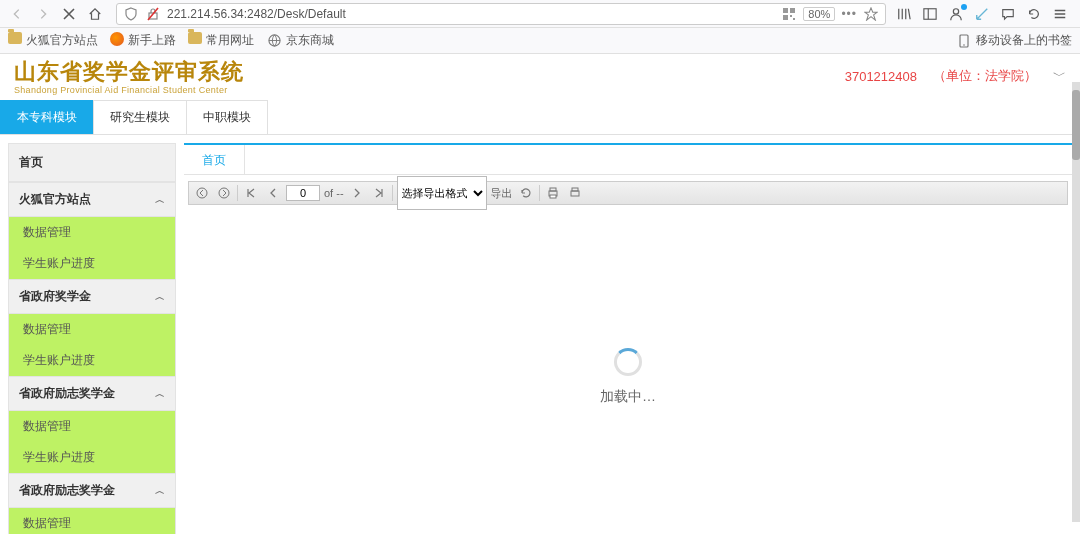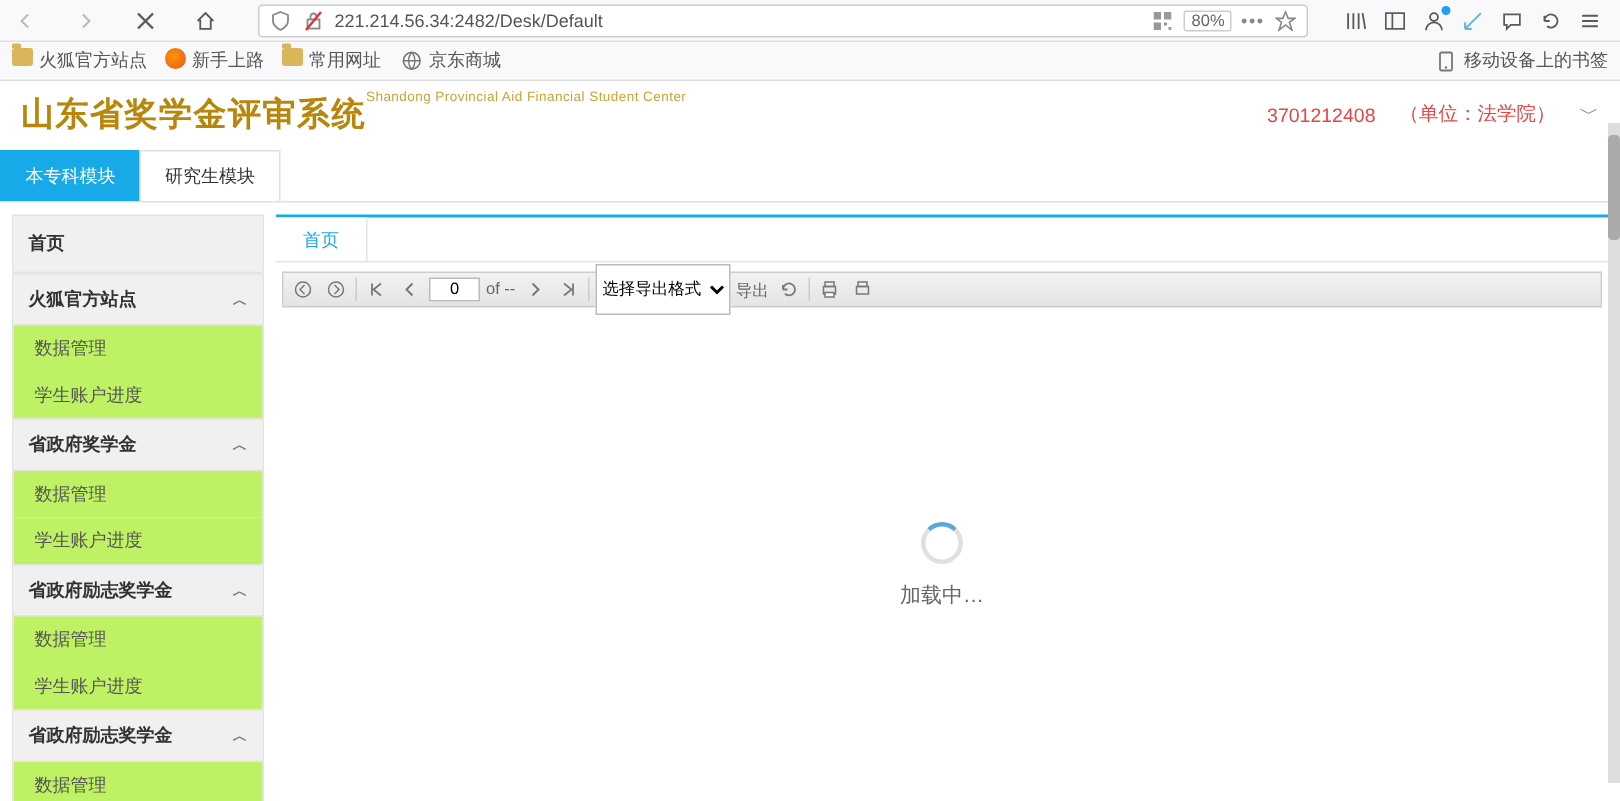"221.214.56.34:2482/Desk/Default" .browser-bar { gap: 18px -> 4px }
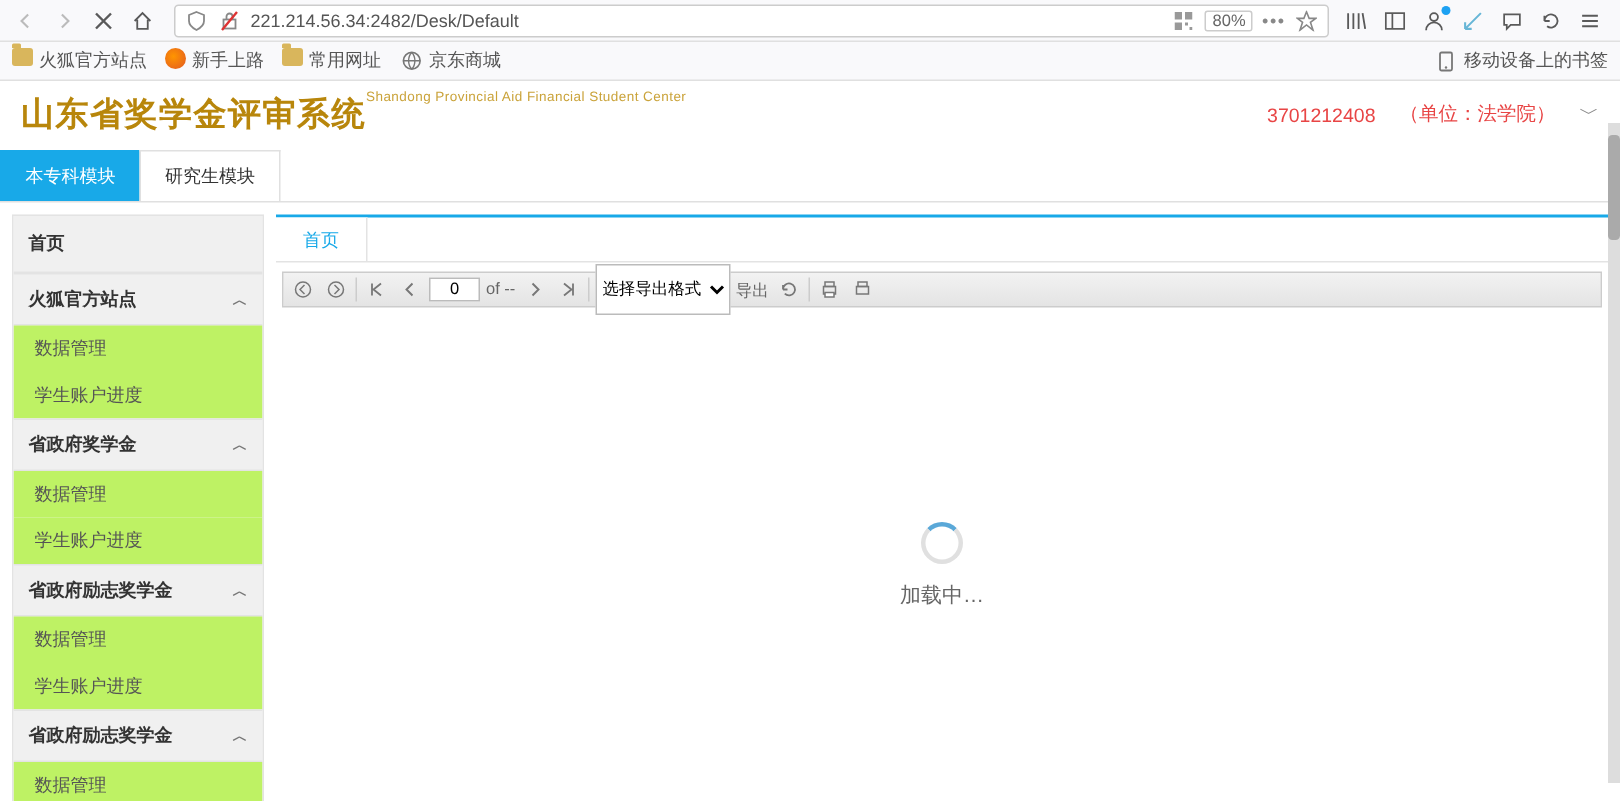"山东省奖学金评审系统" .logo-blk { flex-direction: none -> column }
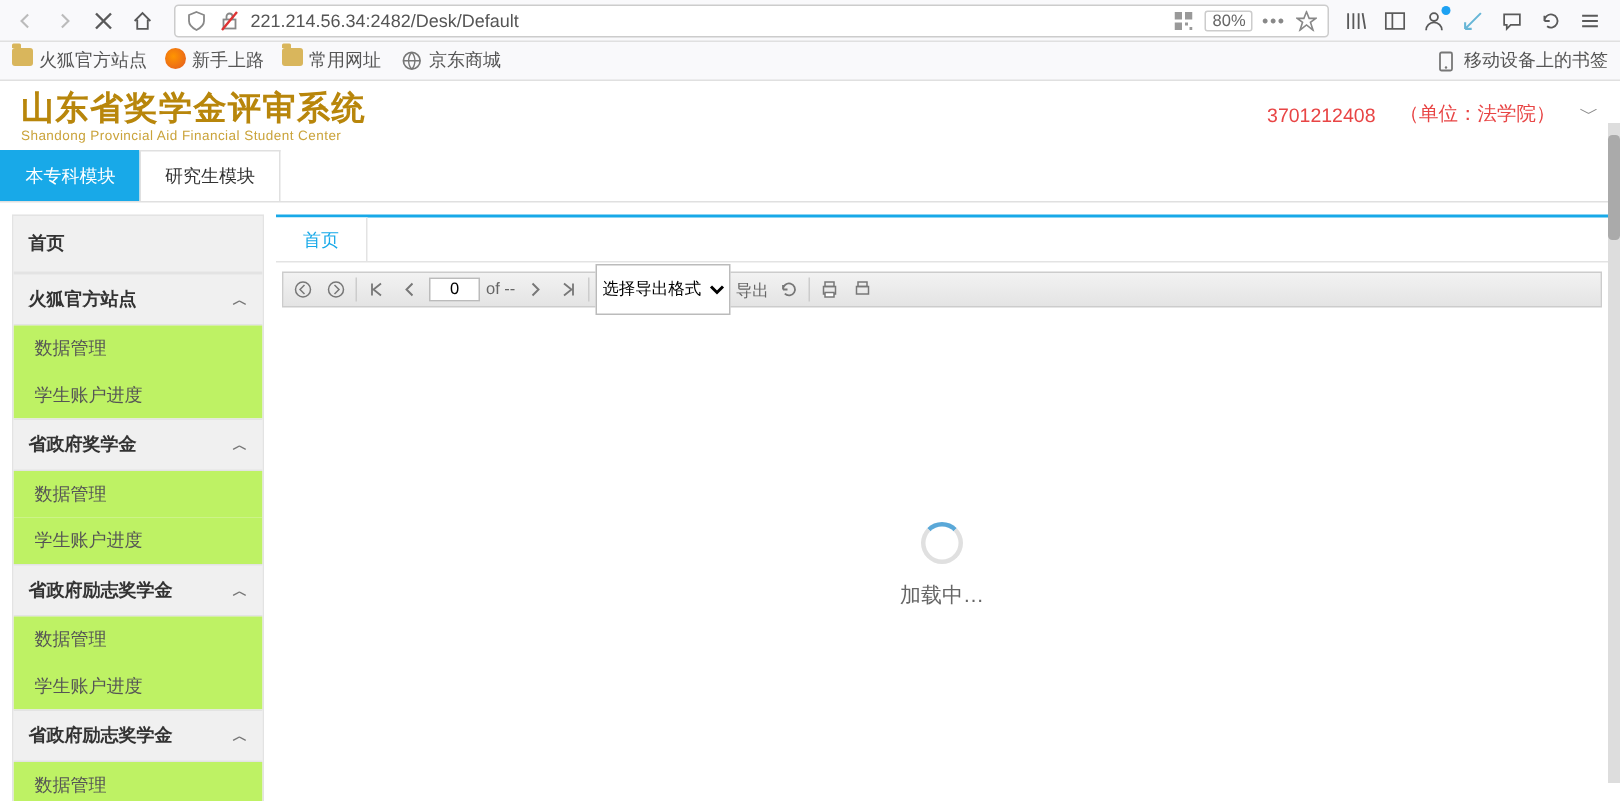"中职模块" div.mod-tab { html: none -> <div><span>中职模块</span></div> }
